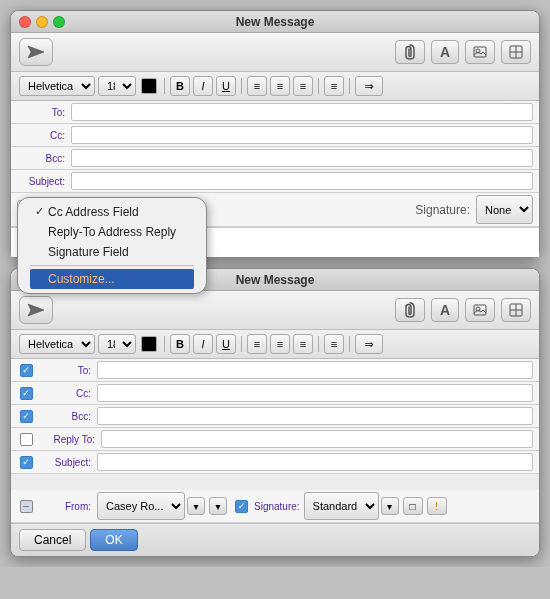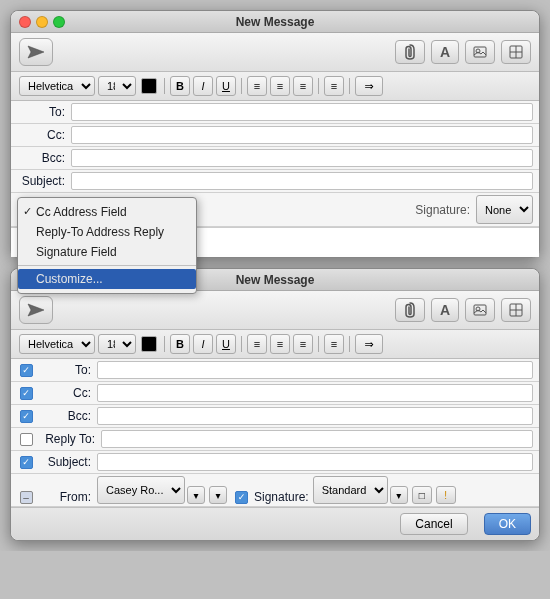"To:" .field-label { color: #0f172a -> #4c1d95; font-size: 12px -> 10px }
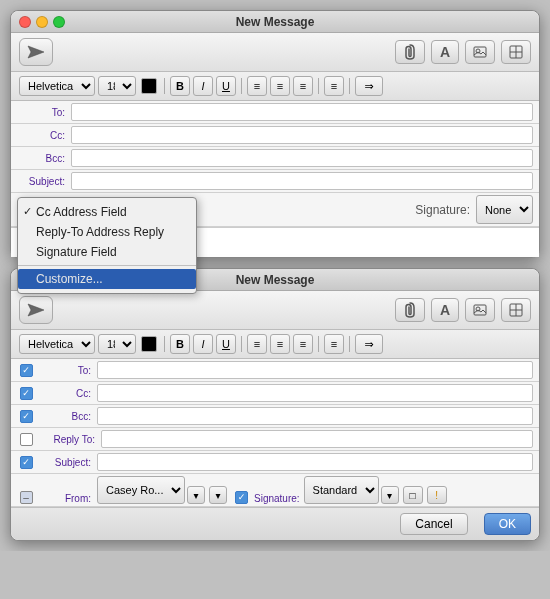"Cc Address Field" .dropdown-menu { border-radius: 4px -> 12px; padding: 4px 0 -> 4px 12px }
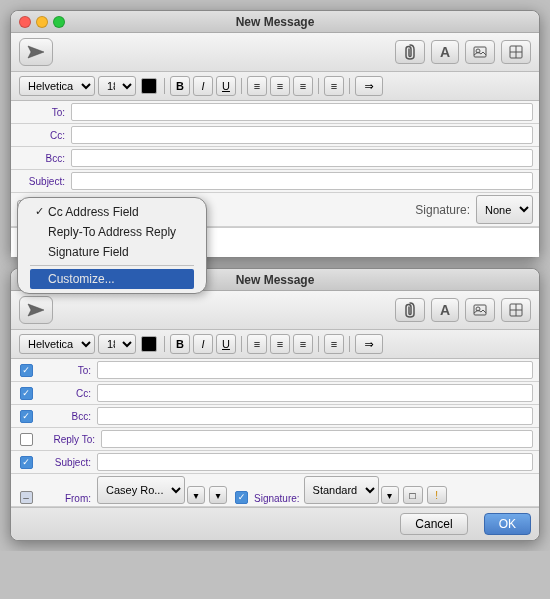"Customize..." .menu-item.highlighted { color: #e5e5e5 -> #fdba74 }
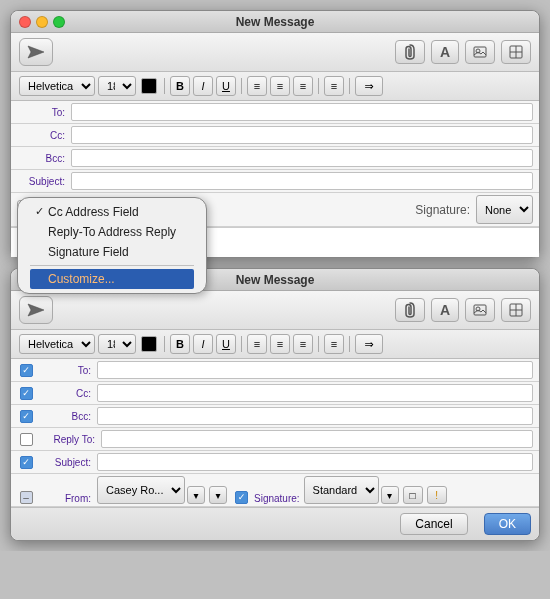"From:" .from-row { align-items: flex-end -> center; margin-top: none -> 16px }
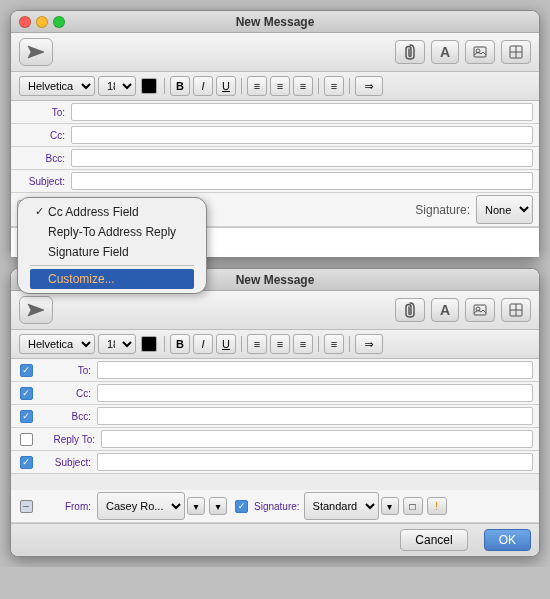"Cancel" .bottom-bar { gap: 16px -> 4px; justify-content: flex-end -> flex-start }
